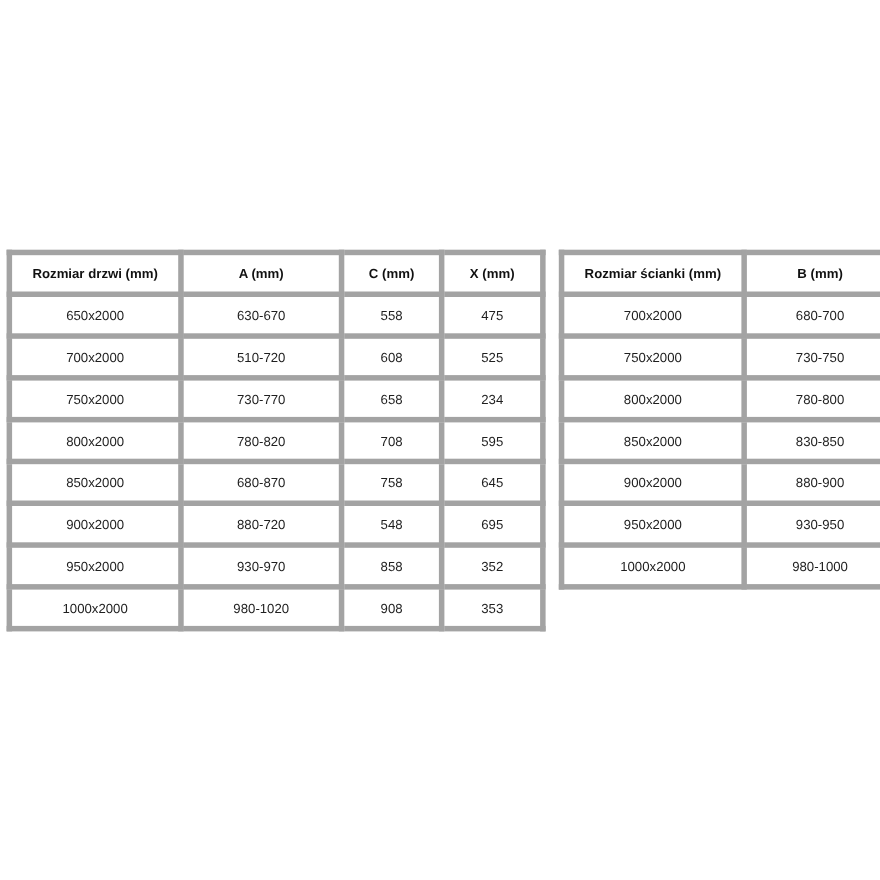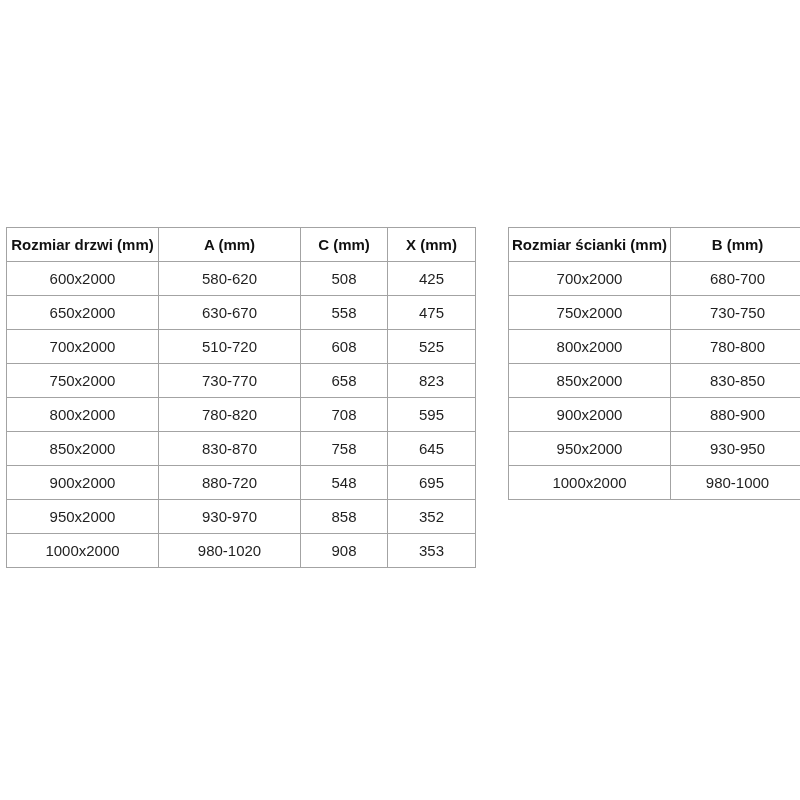"Rozmiar drzwi (mm)" table.spec-table th, table.spec-table td { border: 1px solid #a3a3a3 -> 5px solid #a3a3a3; font-size: 15px -> 12px }
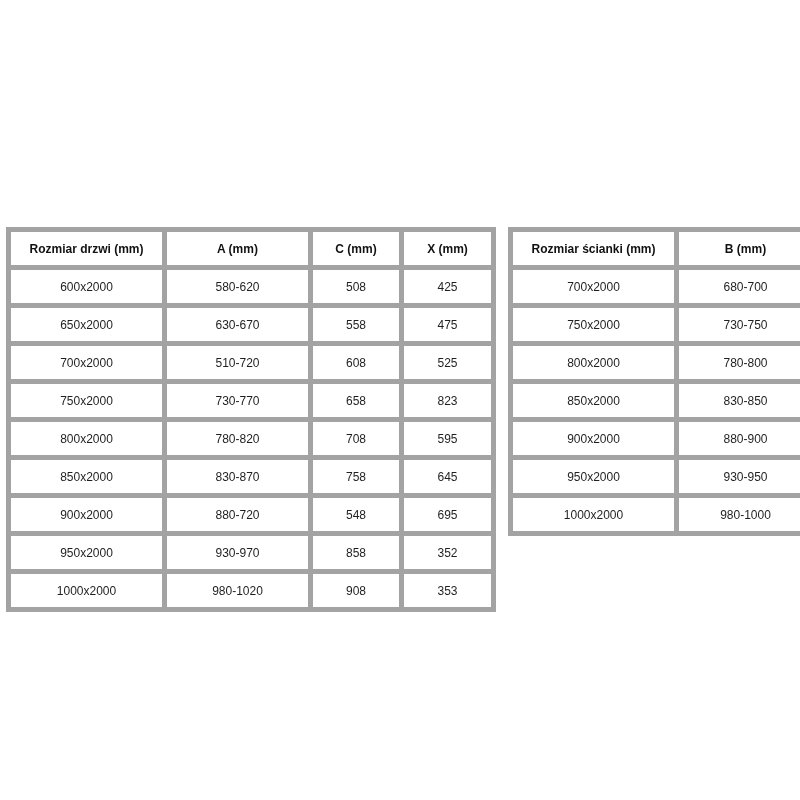"600x2000" tr { html: <tr> <td>600x2000</td> <td>580-620</td> <td>508</td> <td>425</td> </tr> -> none }
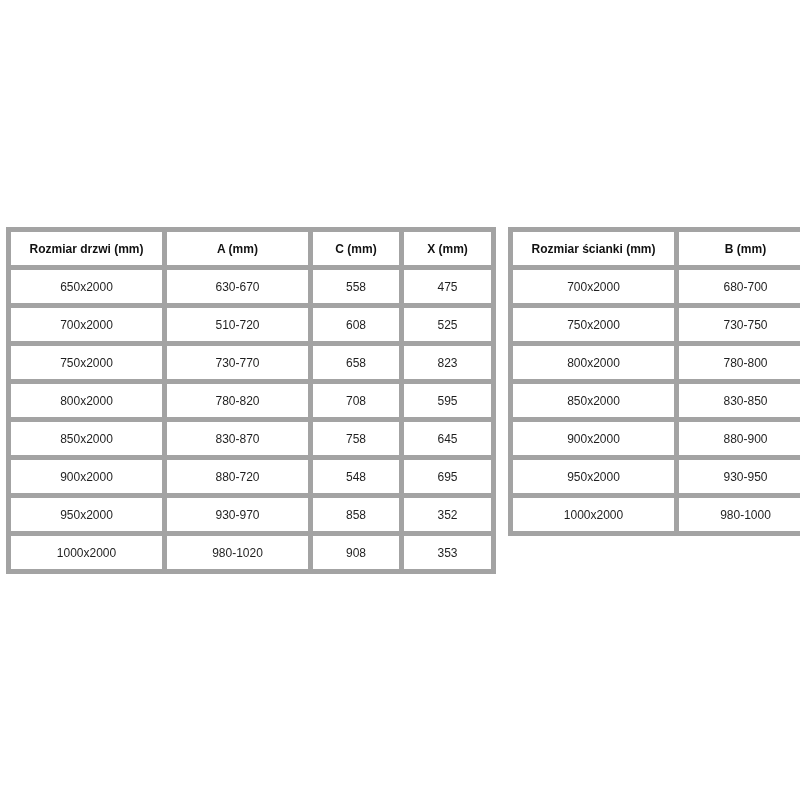"823" td { text: 823 -> 234 }
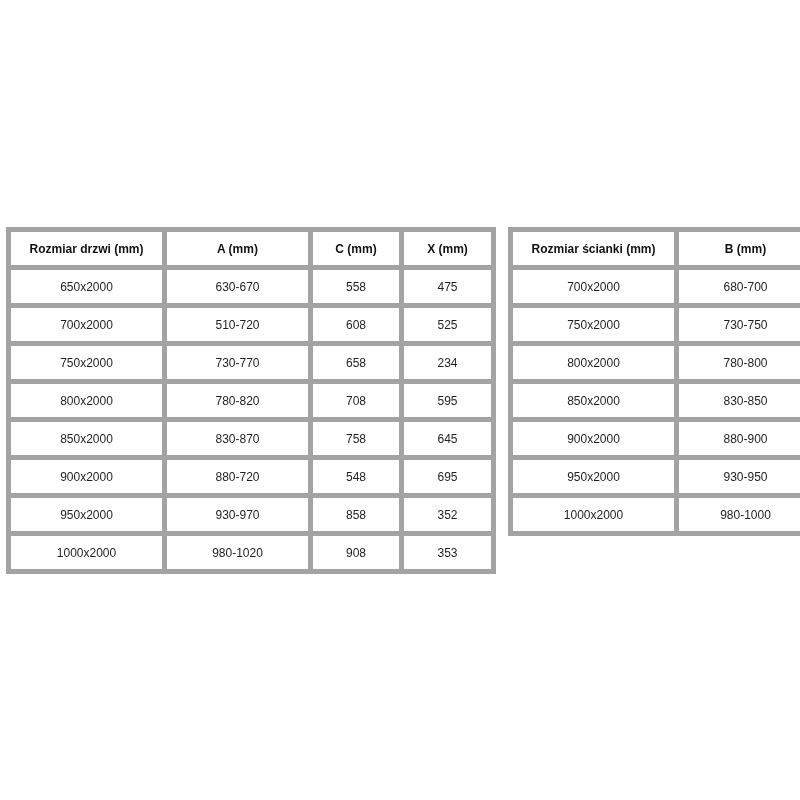"830-870" td { text: 830-870 -> 680-870 }
